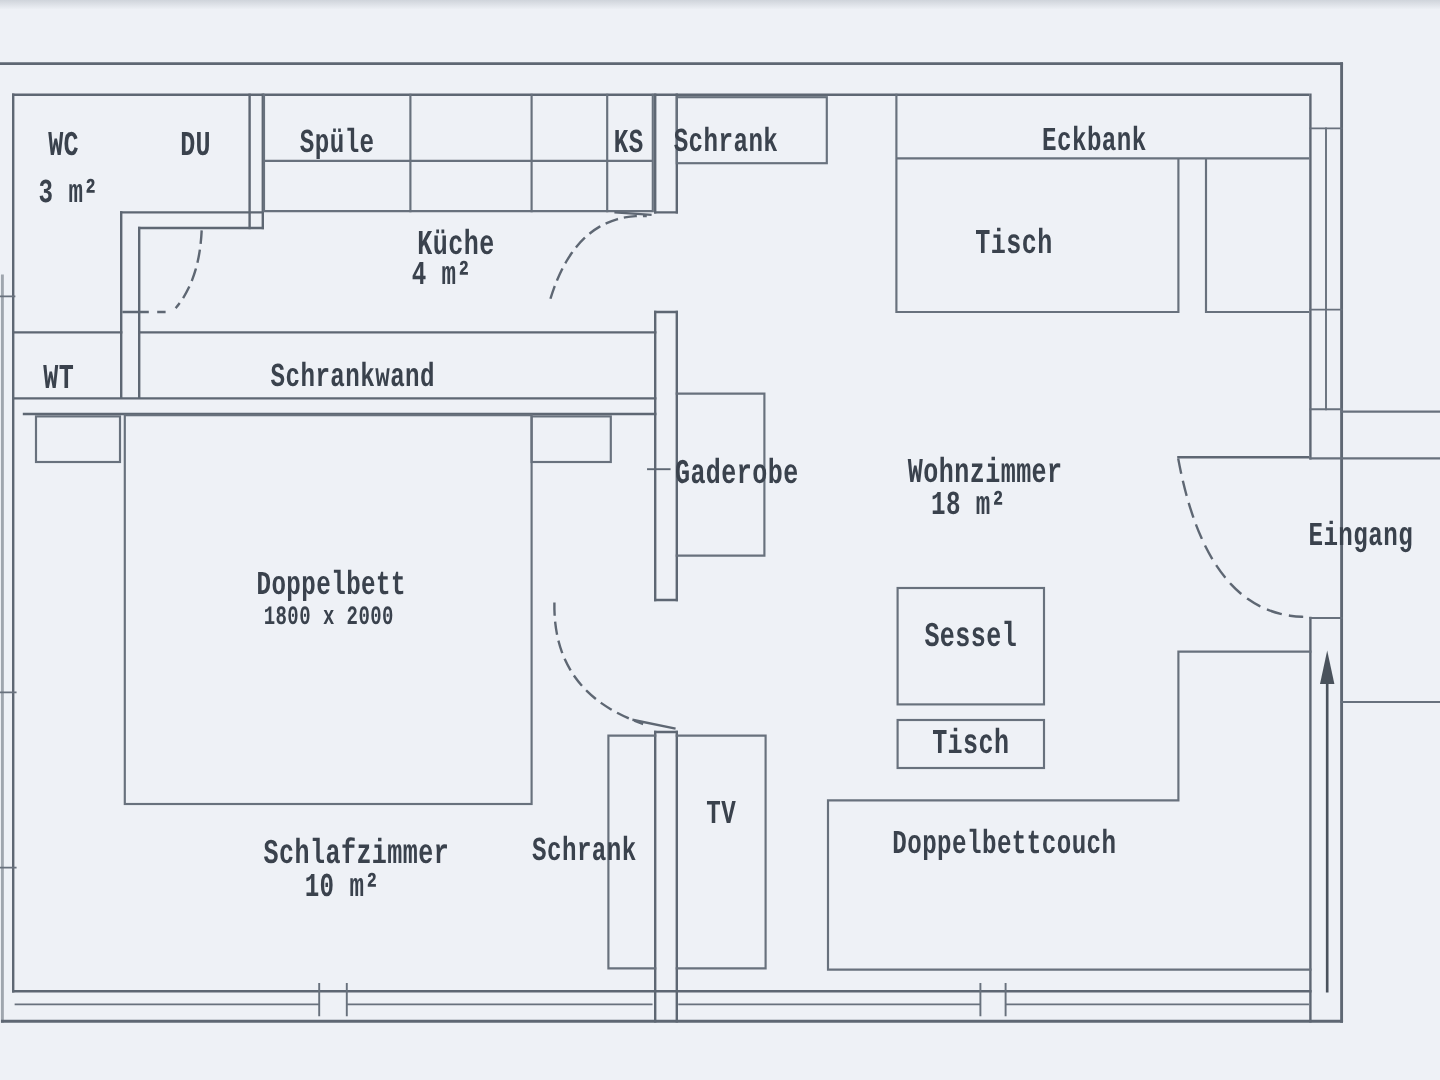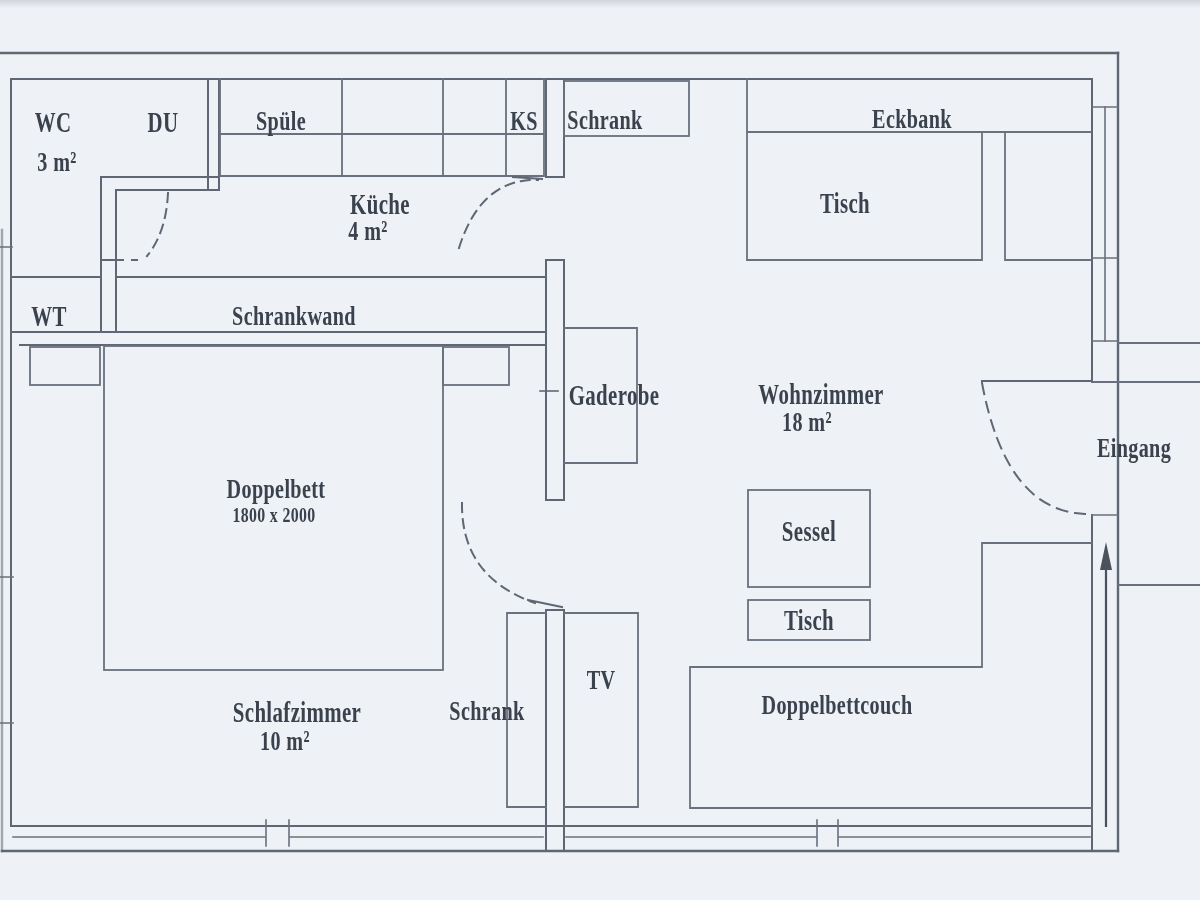"WC" .plan { font-family: Liberation Serif, serif -> Liberation Mono, monospace }
